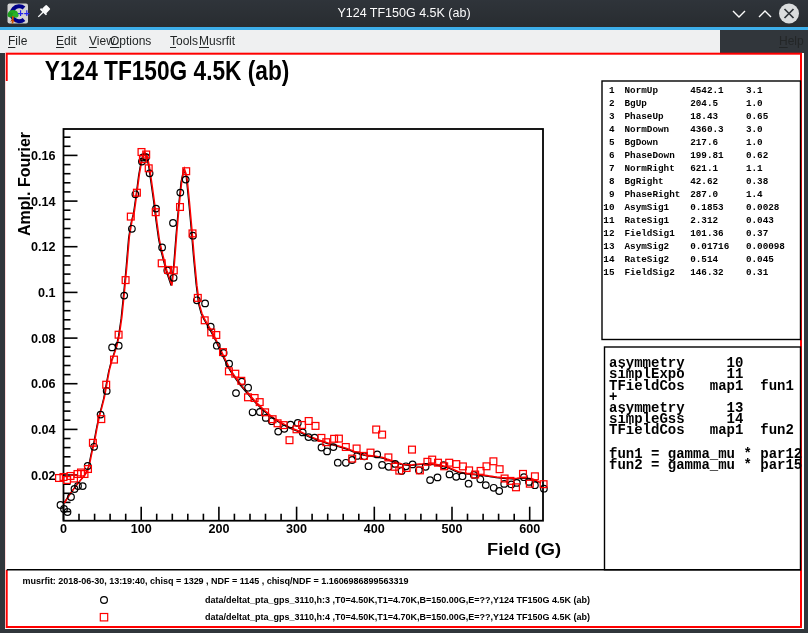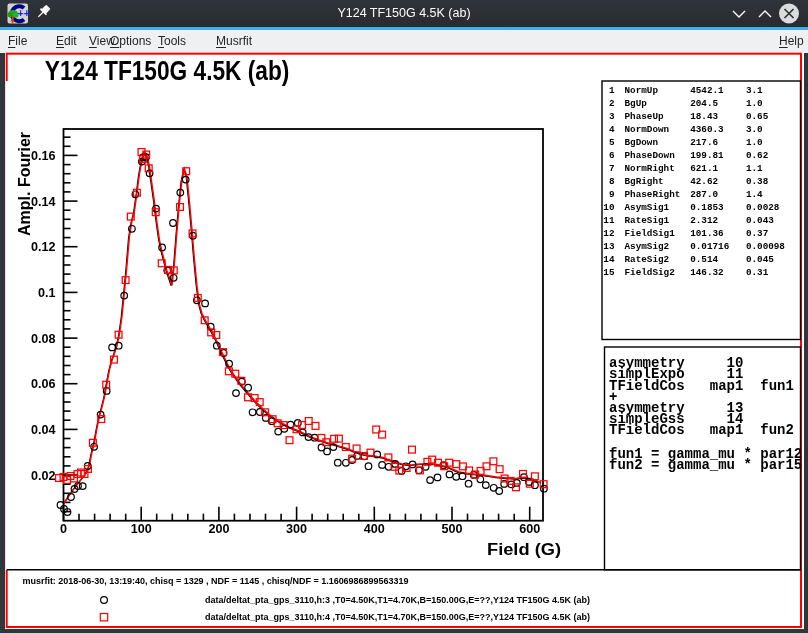"File" #menubar { width: 808px -> 720px }
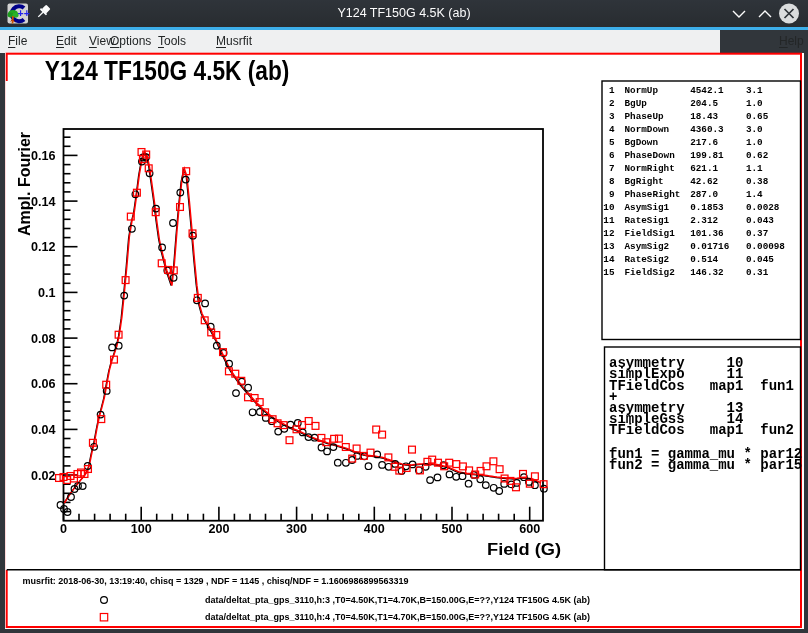"Tools" span.mi { left: 158px -> 170px }
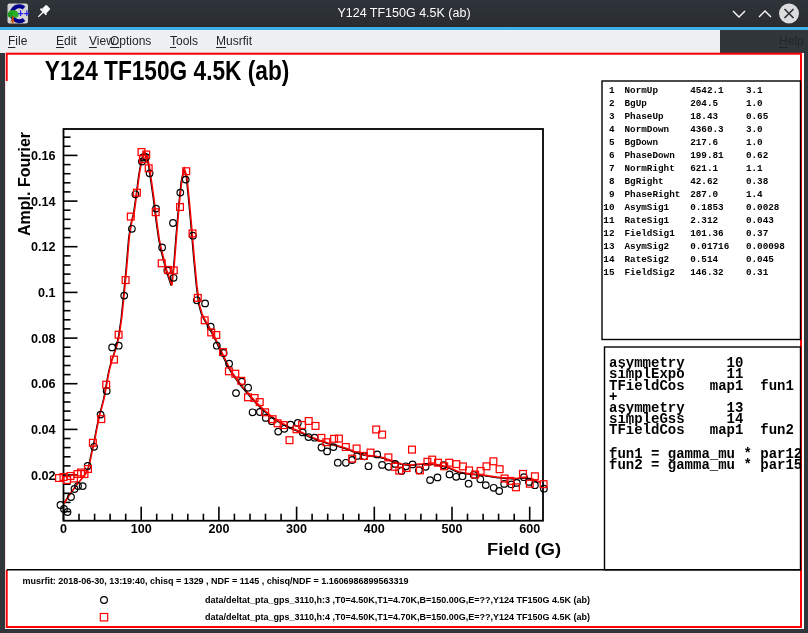"Musrfit" span.mi { left: 216px -> 199px }
